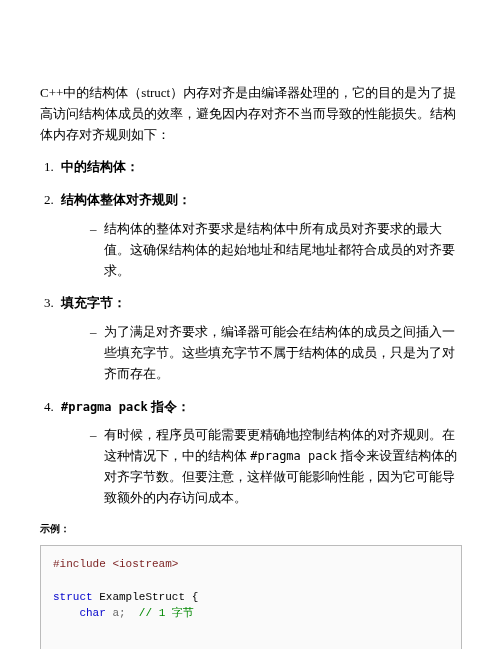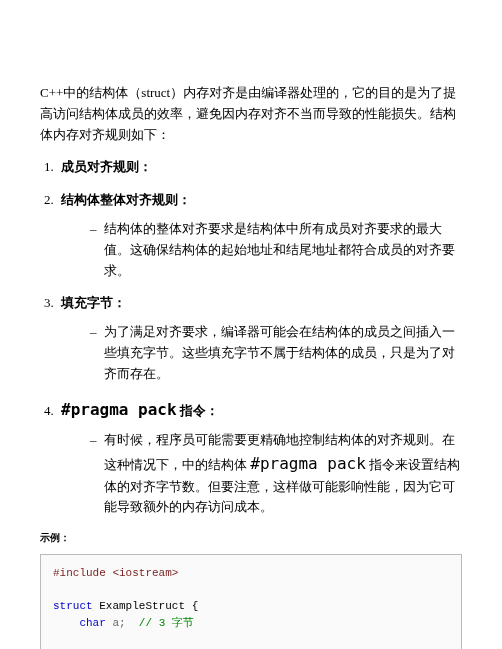"成员对齐规则：" span.rule-title { text: 成员对齐规则 -> 中的结构体 }
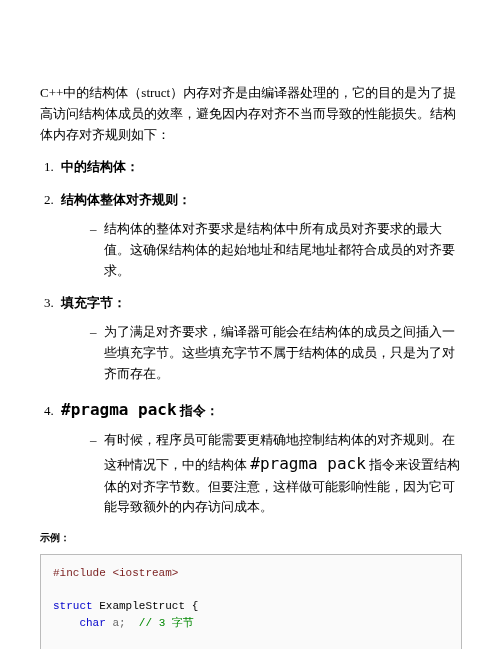"#pragma pack" .code-inline { font-size: 16px -> 12px }
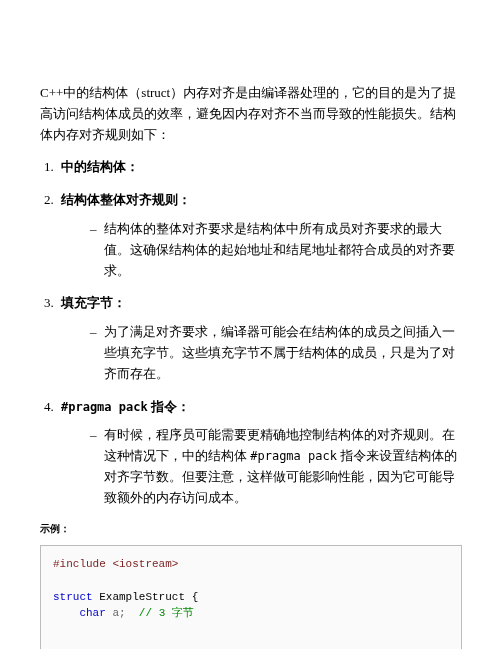"// 3 字节" span.cmt { text: 3 -> 1 }
